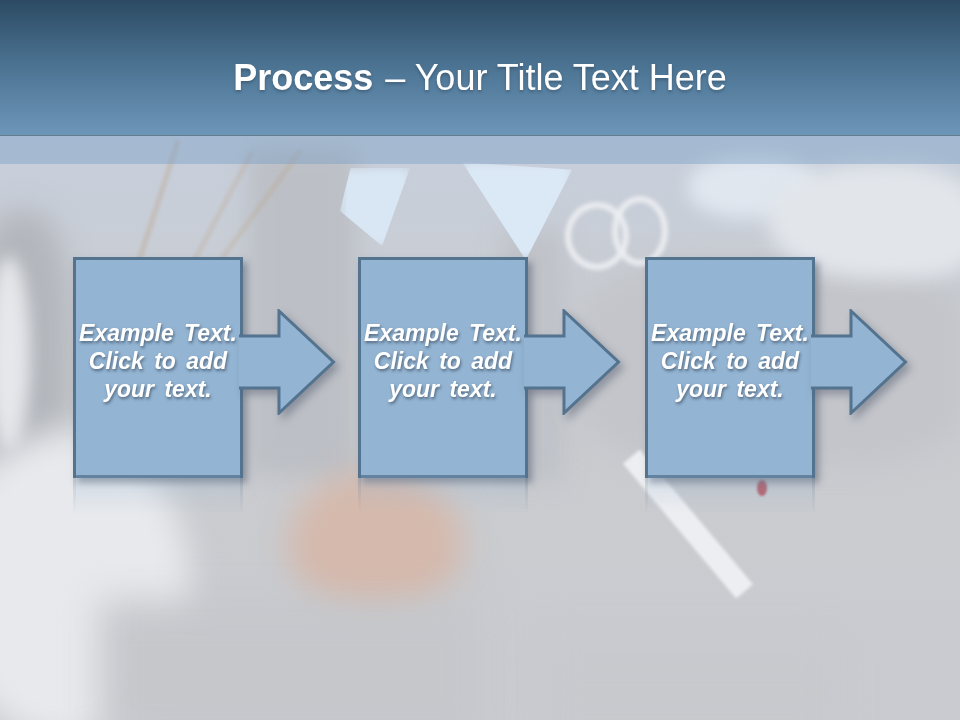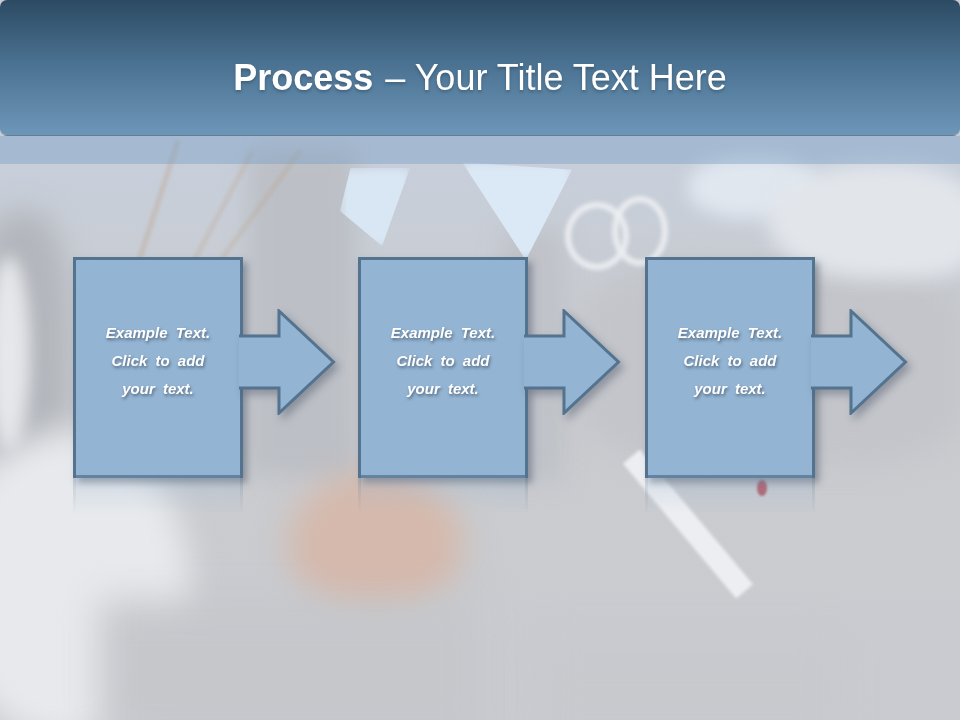"Process – Your Title Text" #header { border-radius: 7px -> none }
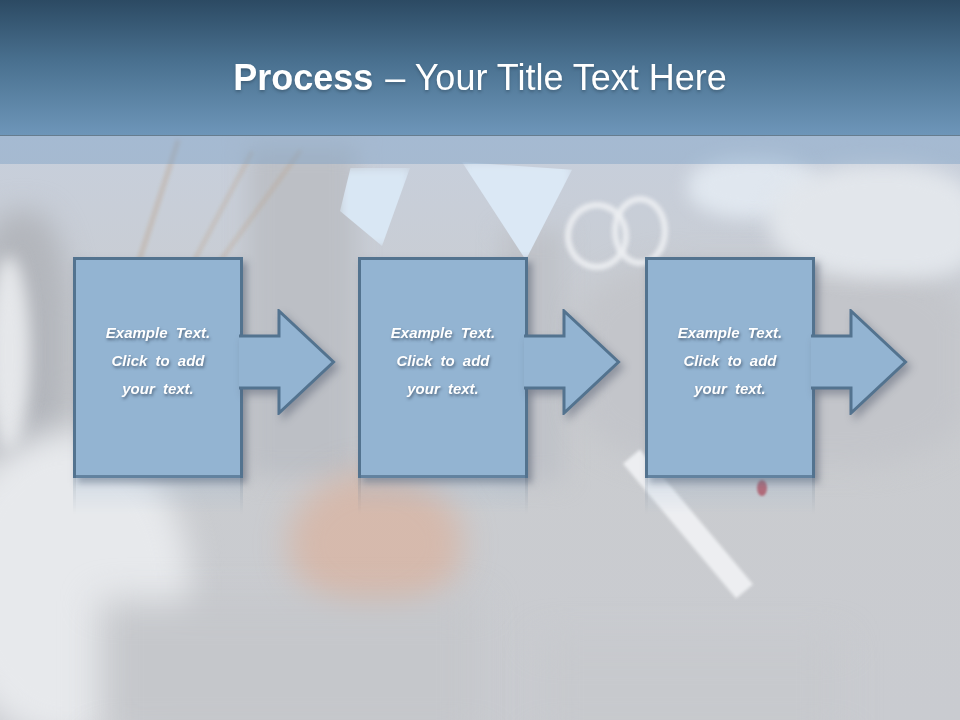"Example Text." .pbox .line { font-size: 15px -> 23px }
